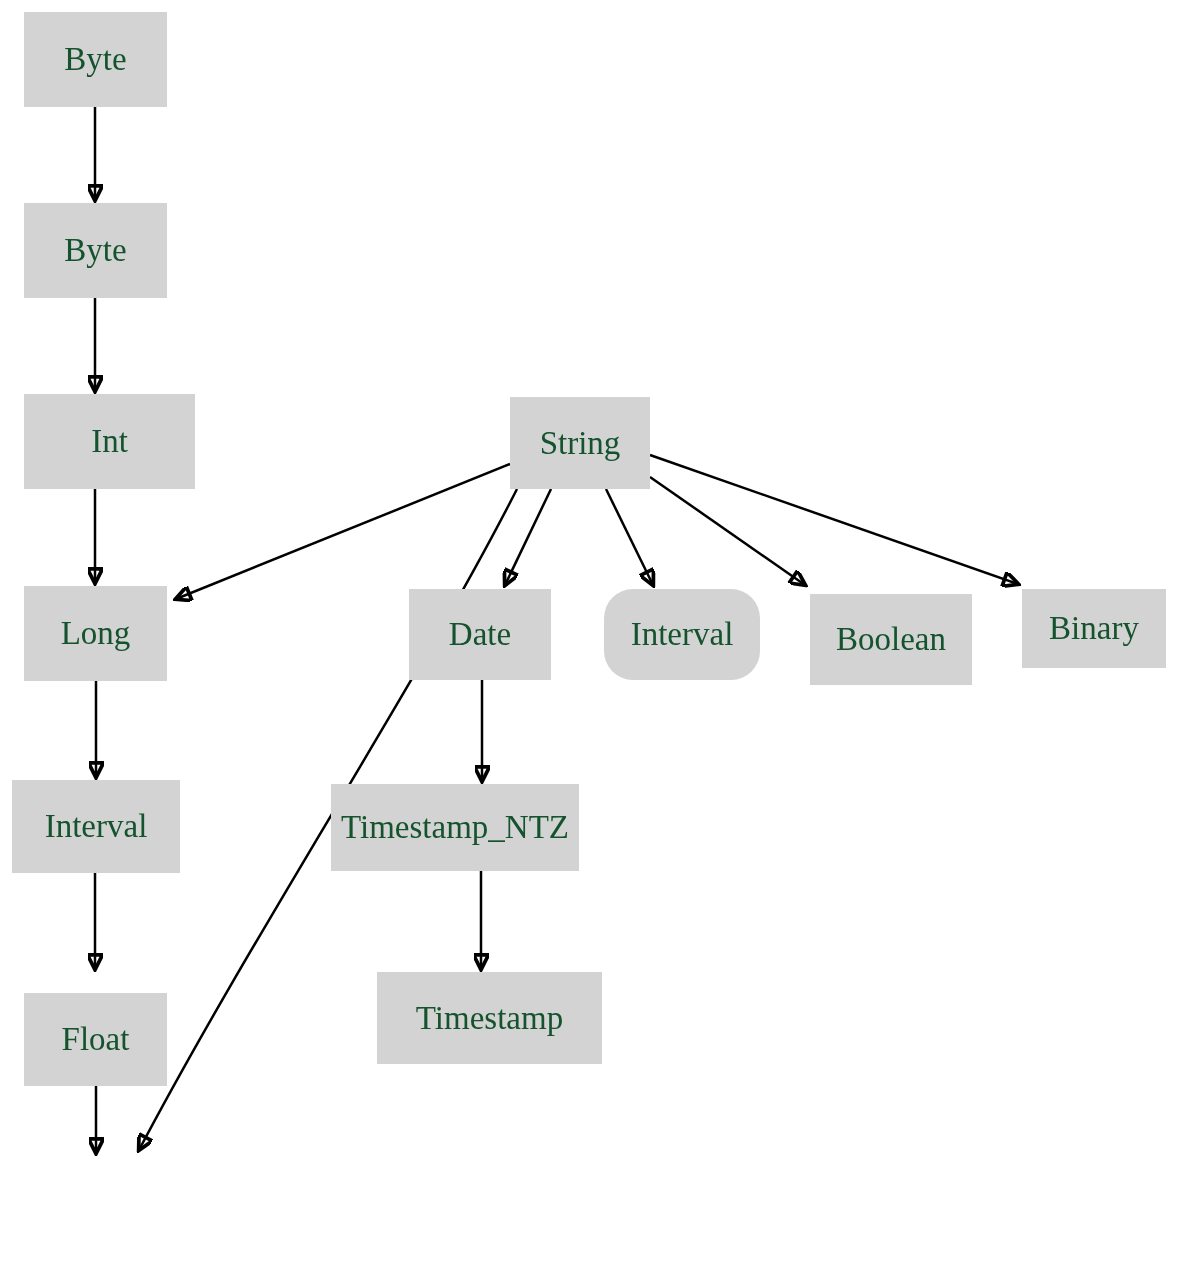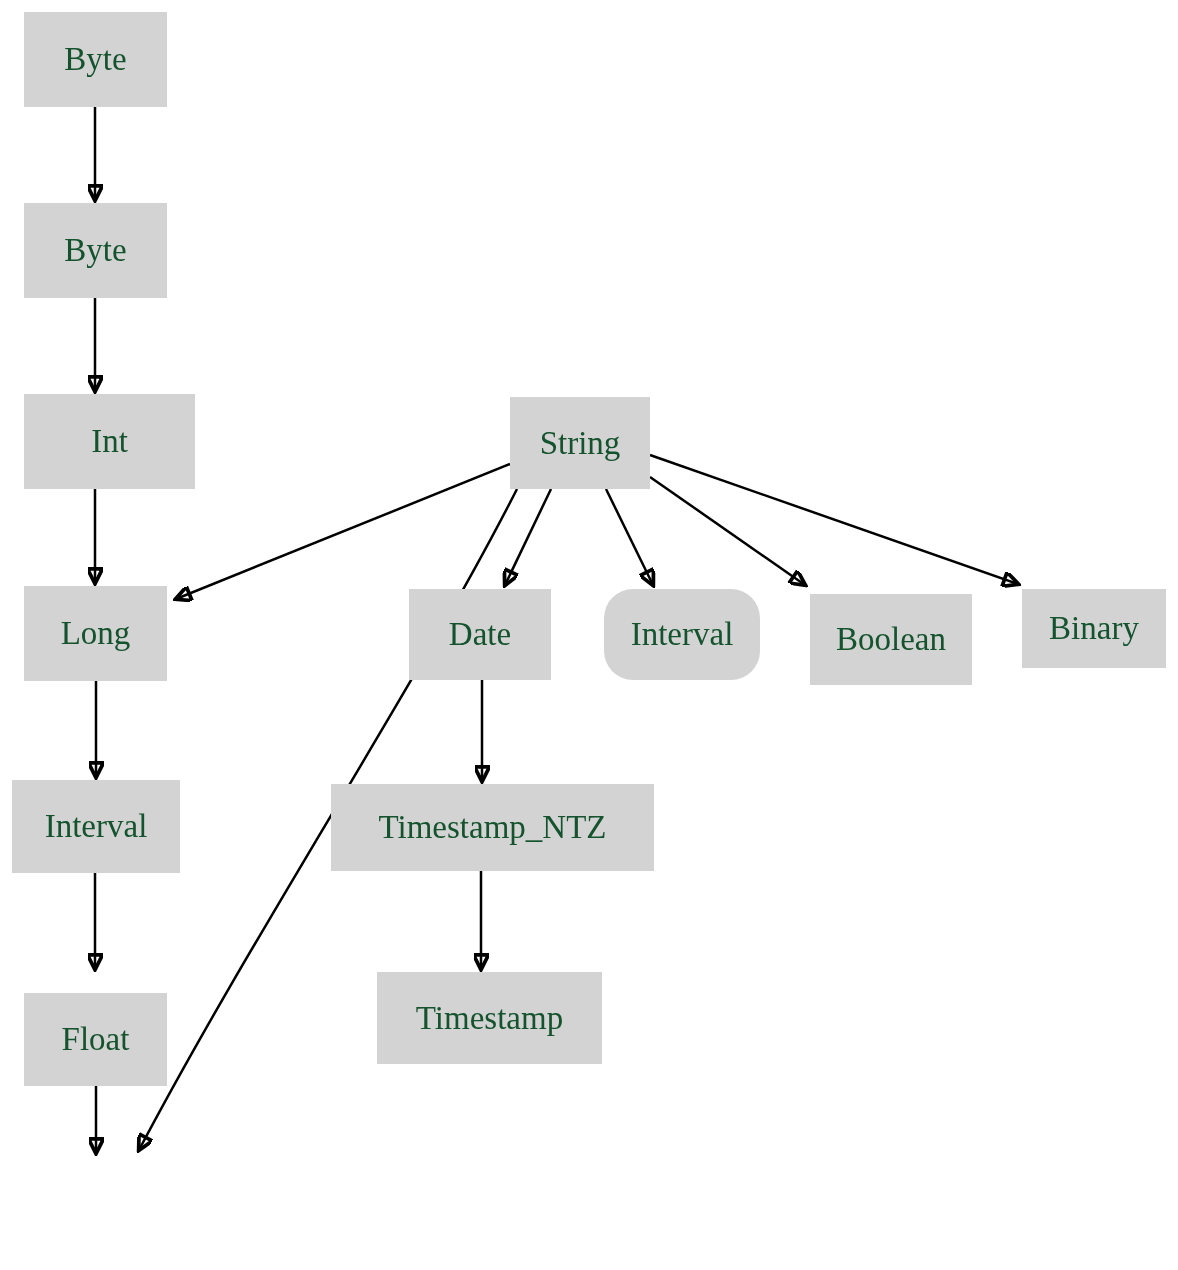"Timestamp_NTZ" #n-timestamp_ntz { width: 323px -> 248px }
